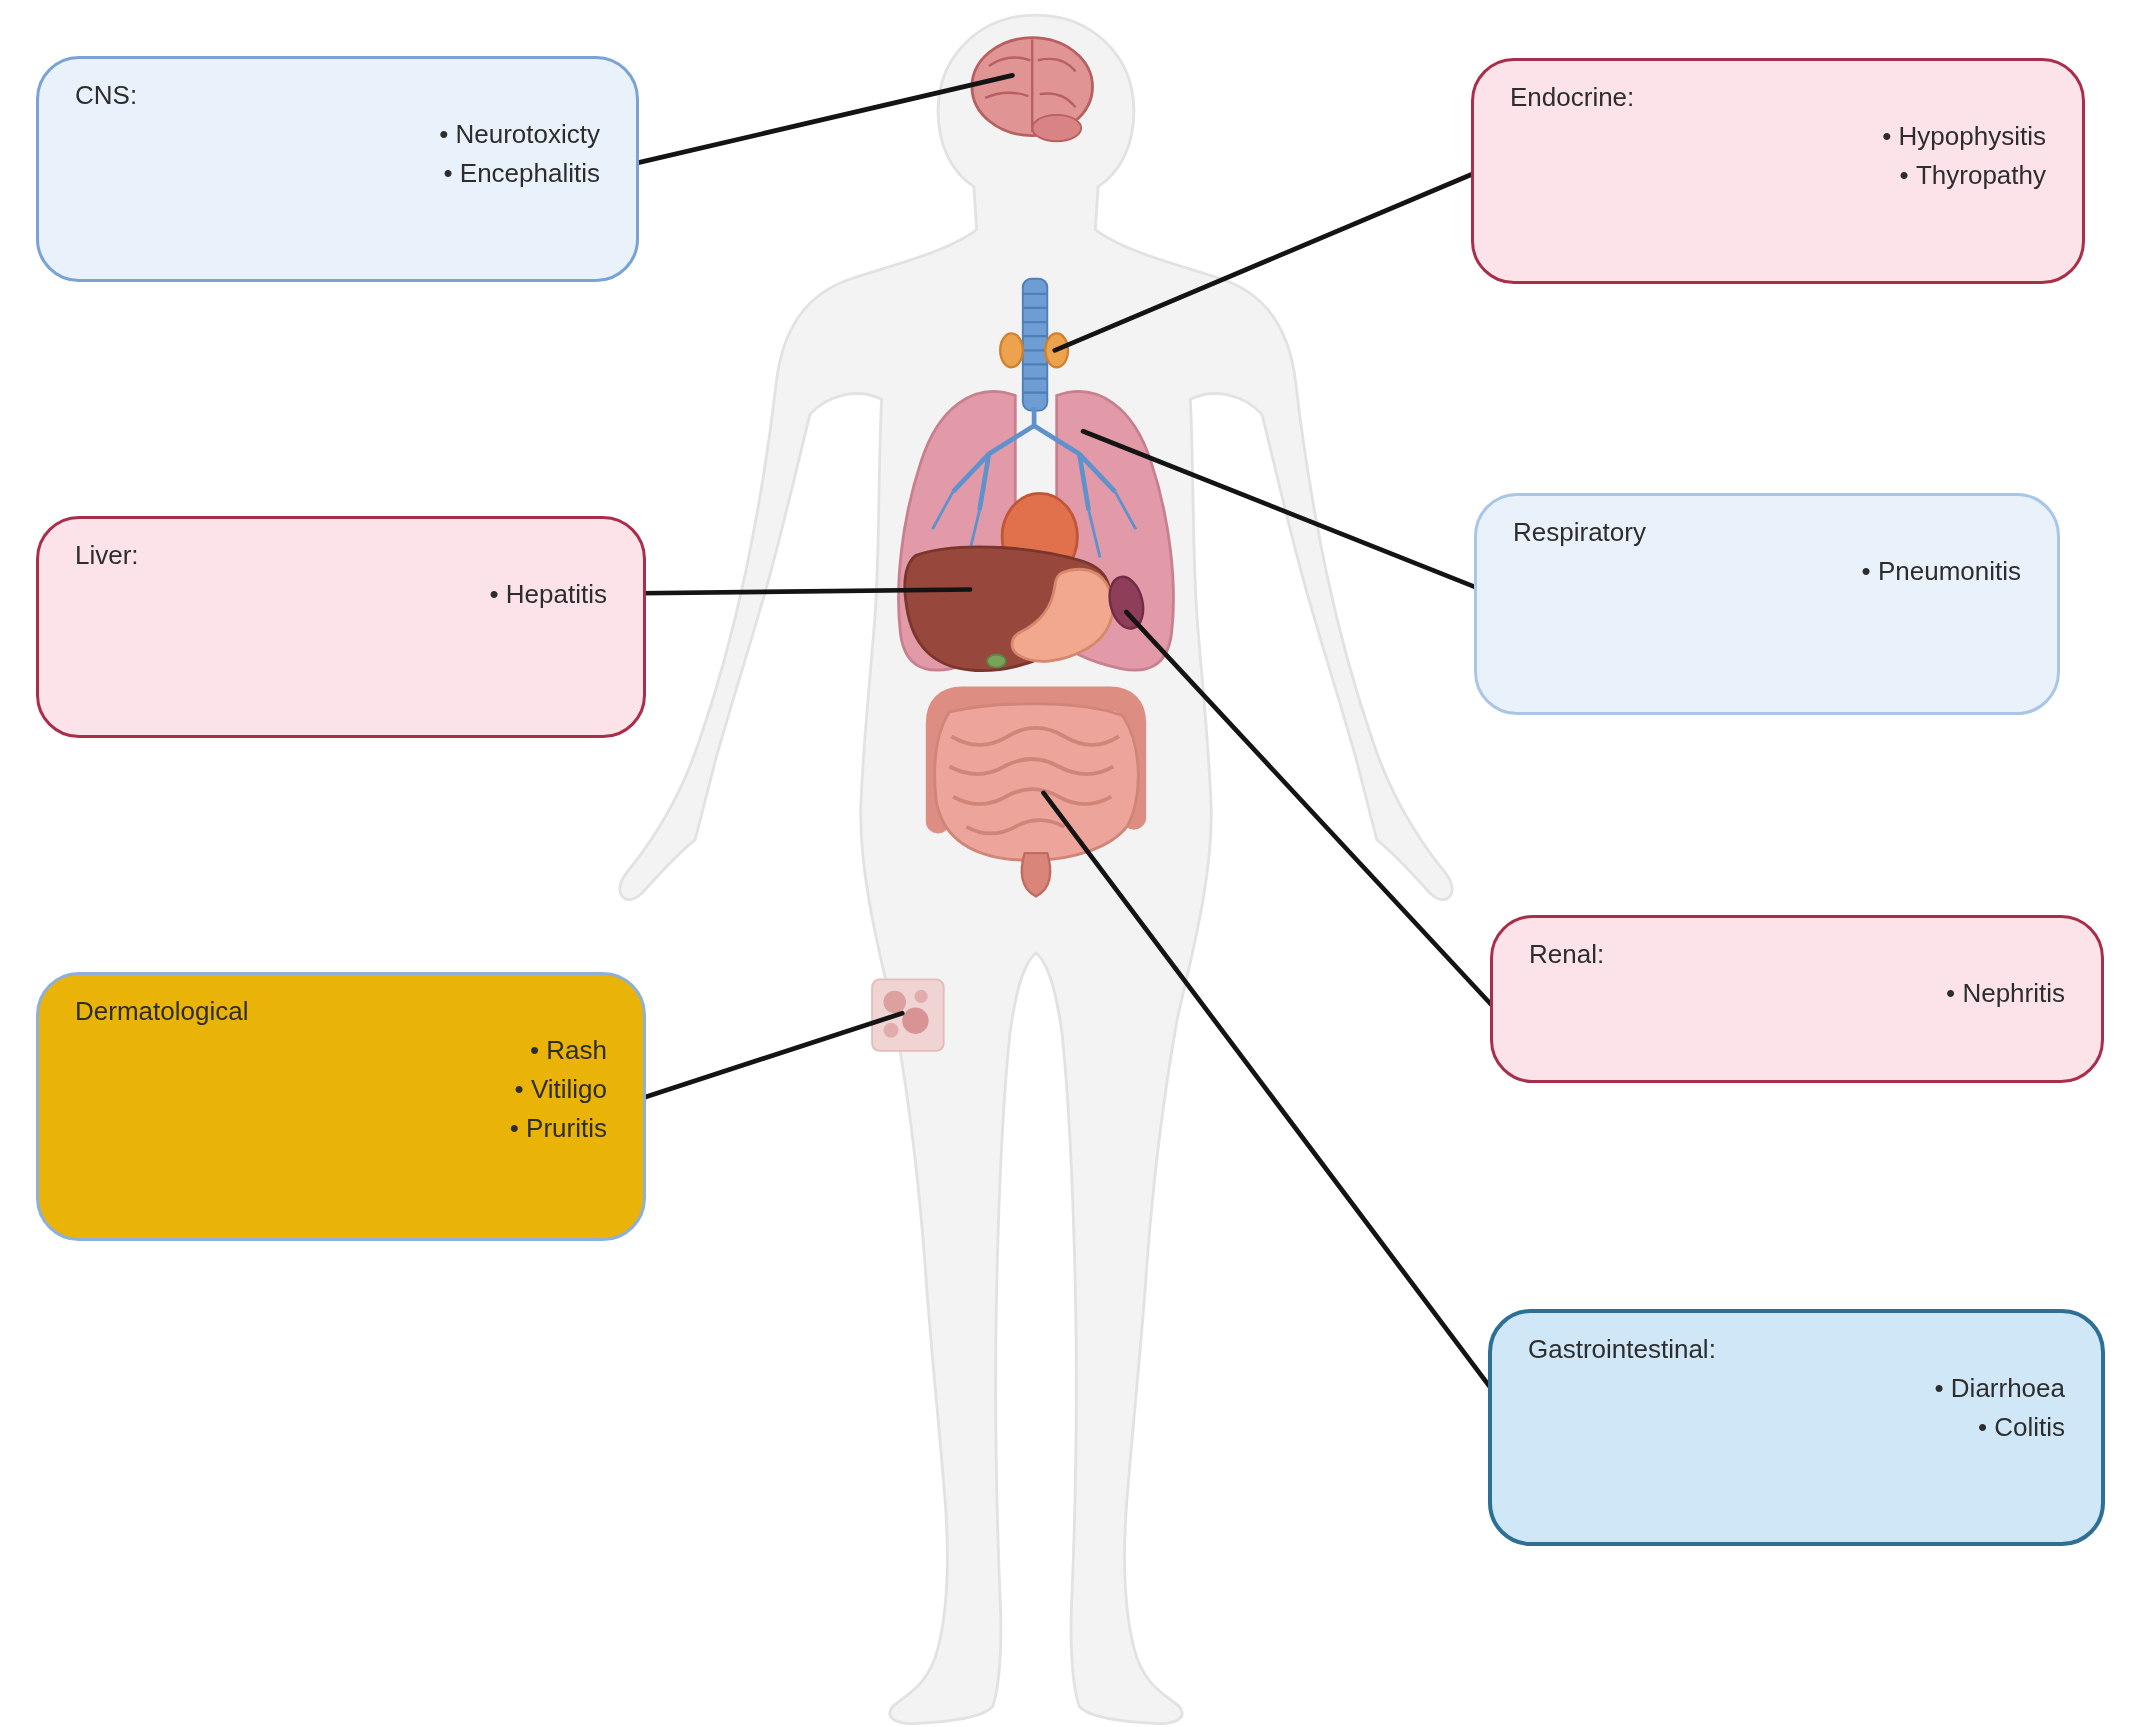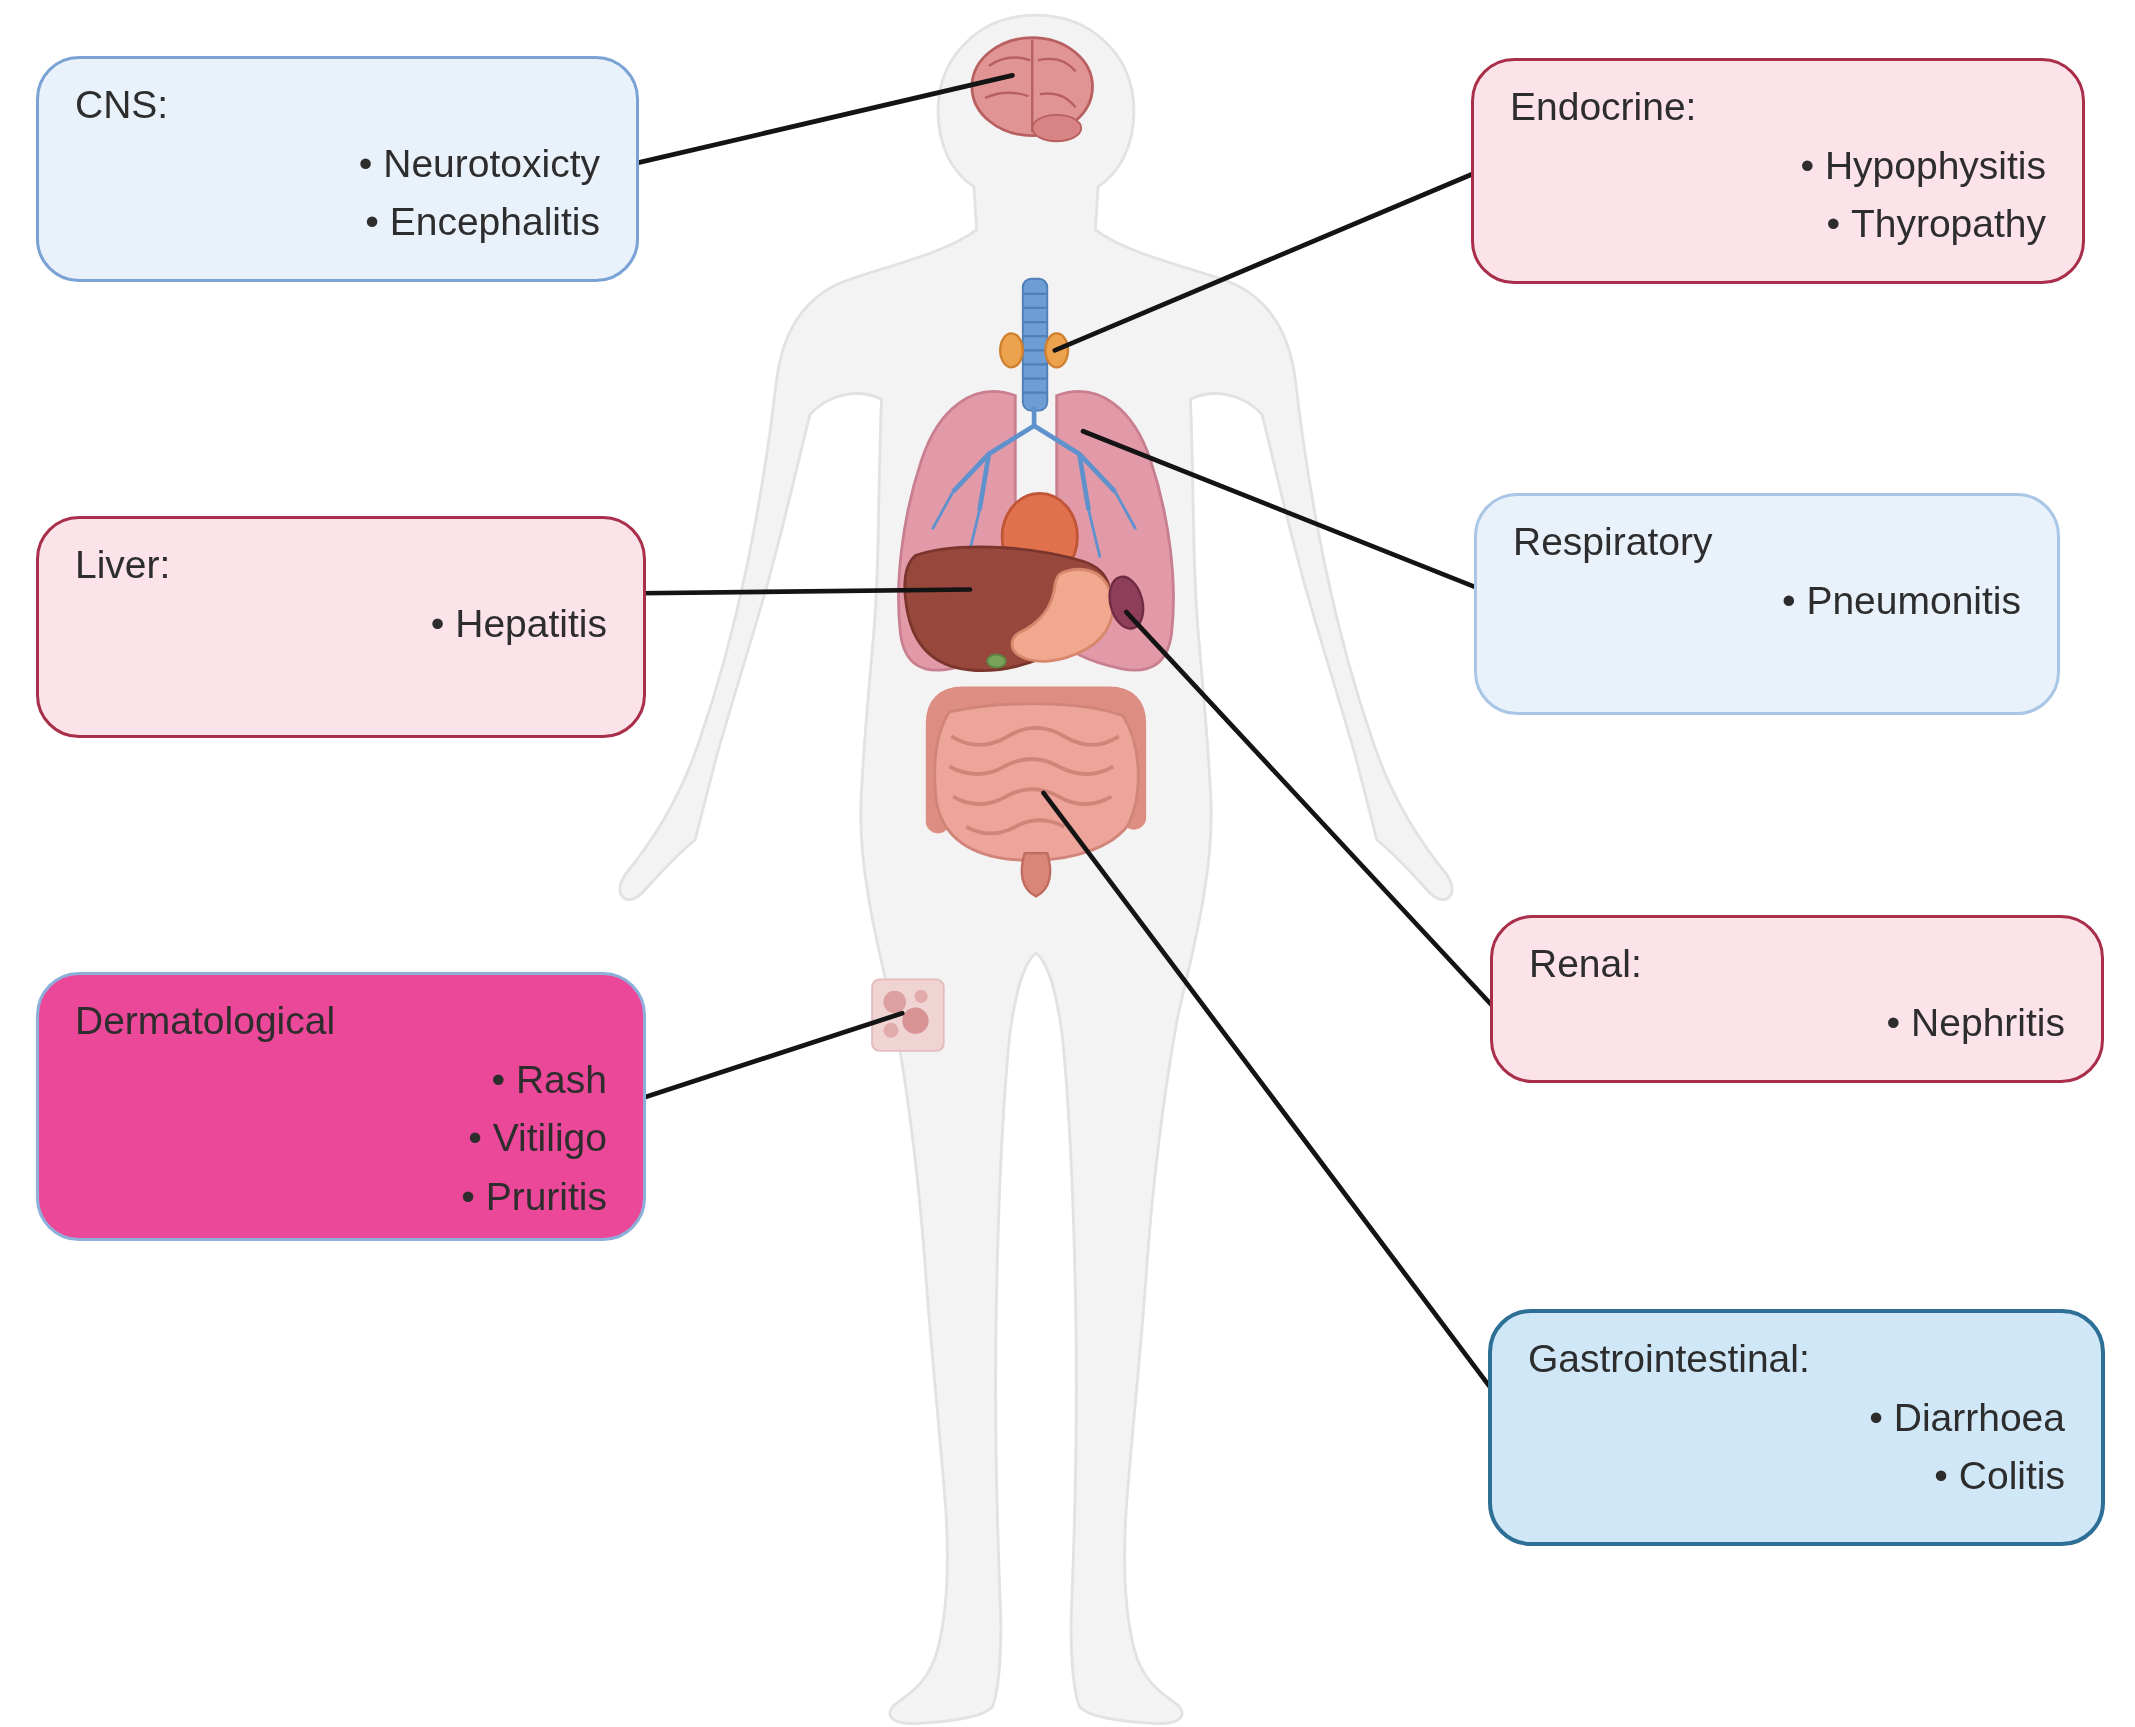"CNS:" .box { font-size: 39px -> 26px }
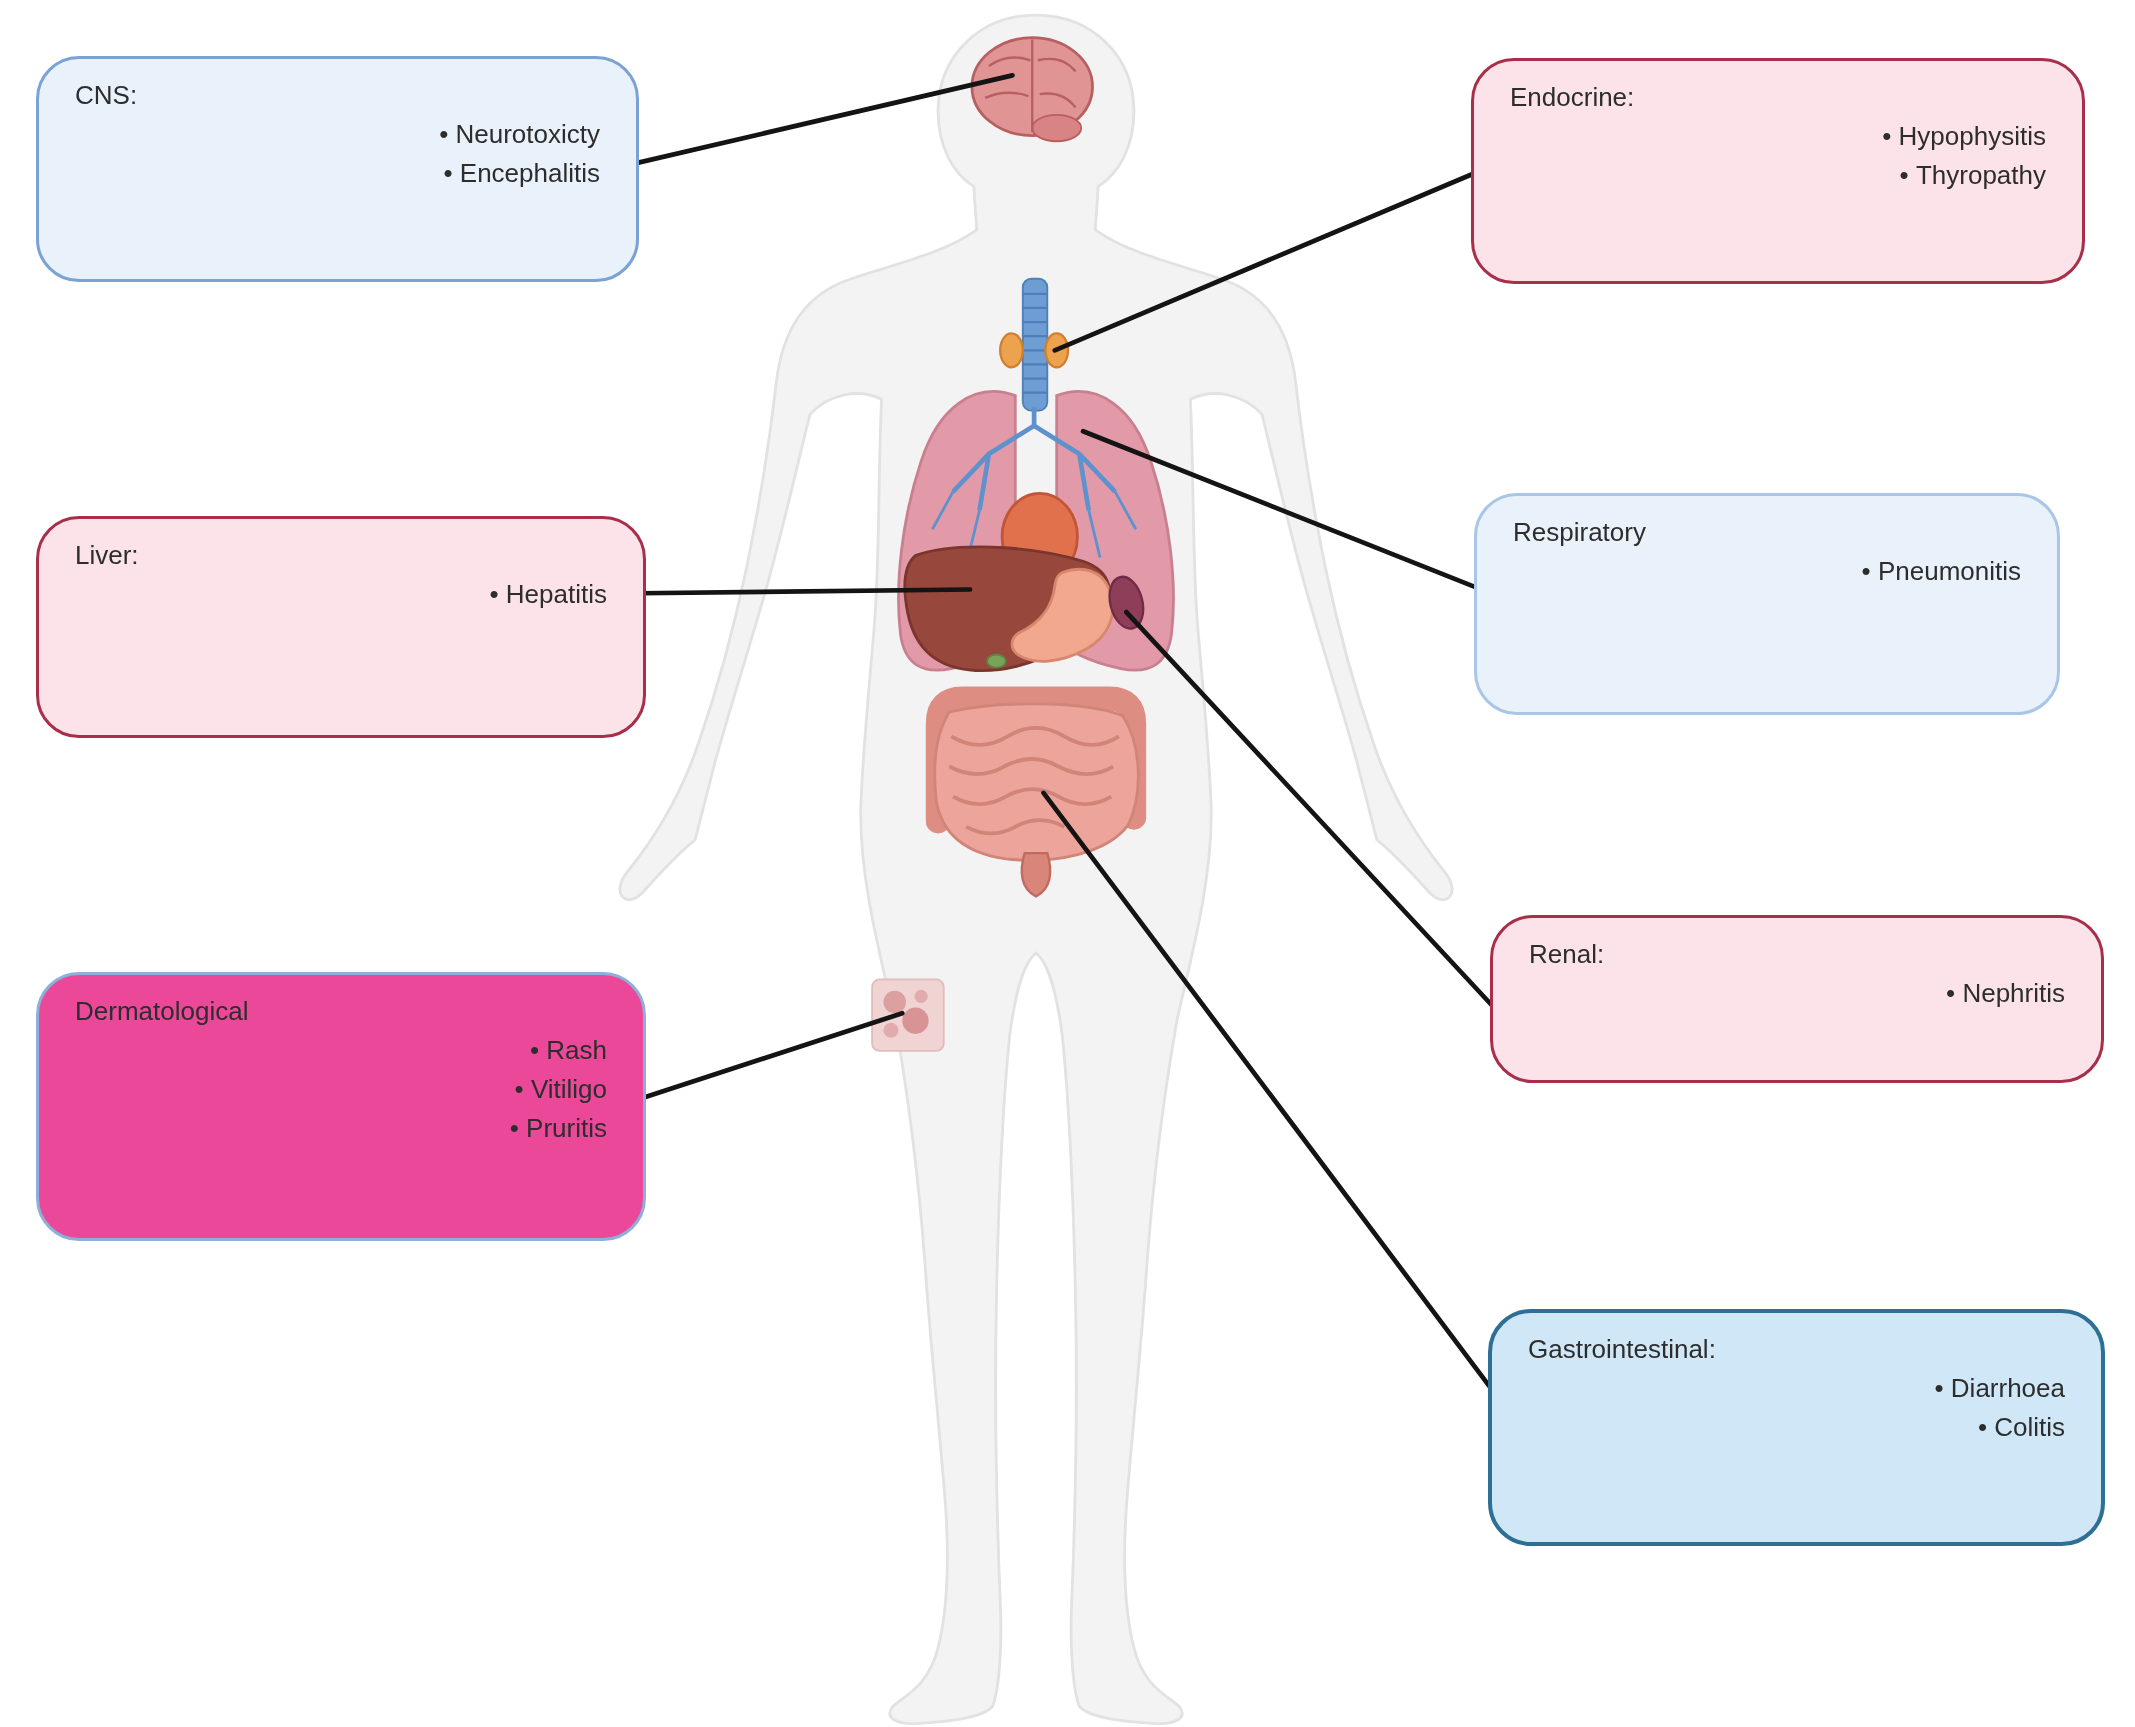"Dermatological" div.box { background: #ec4899 -> #eab308 }
